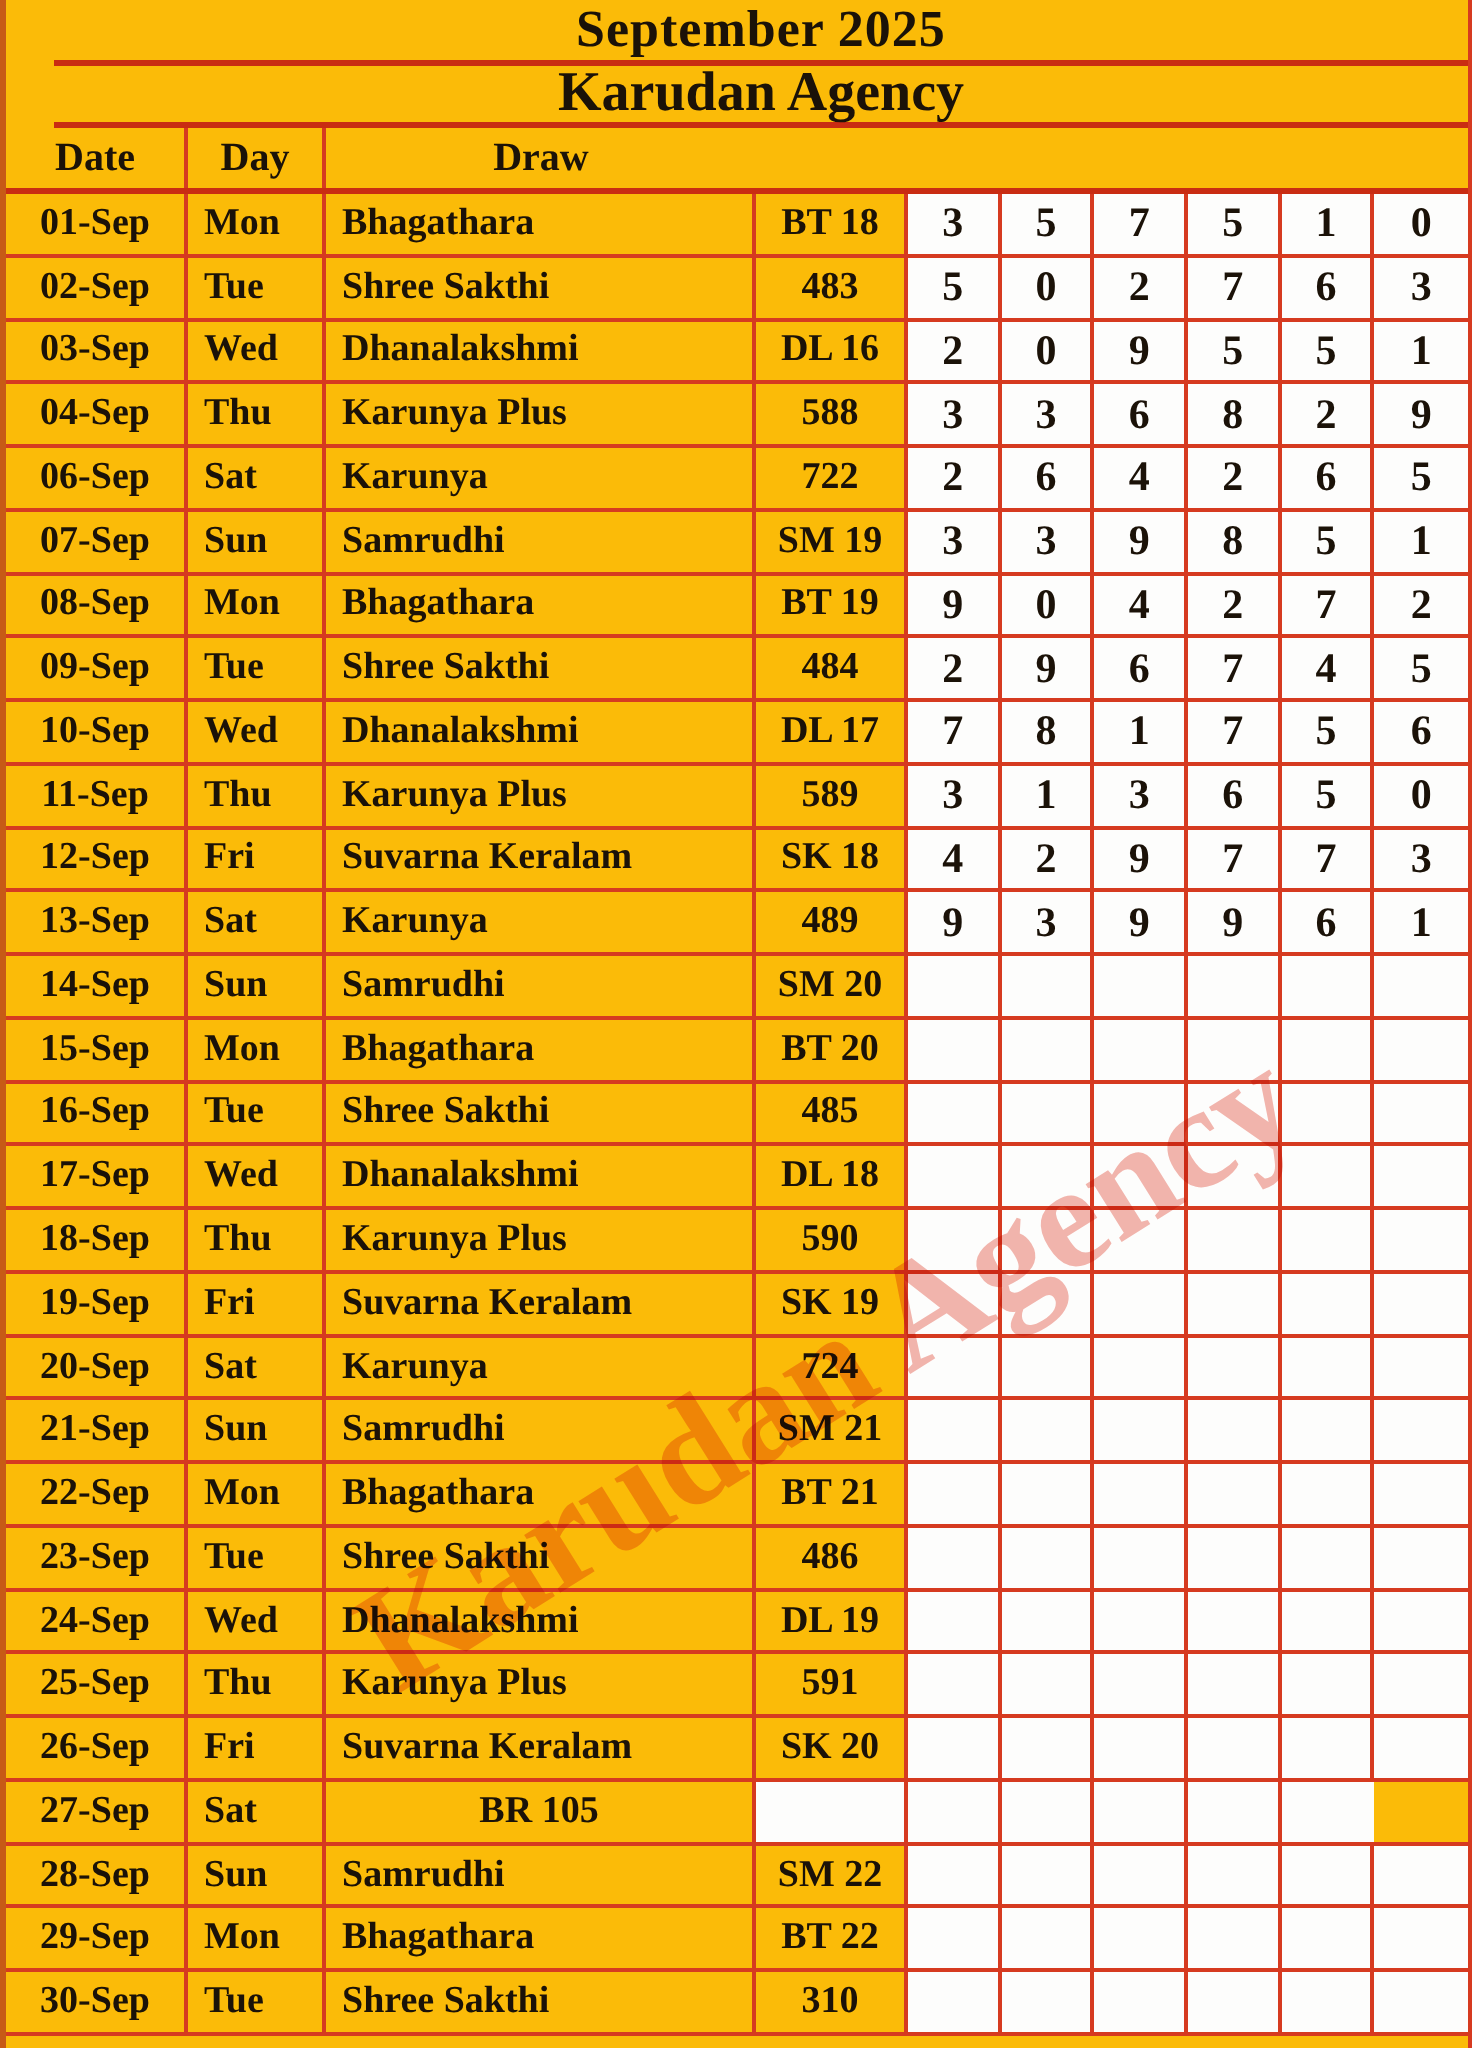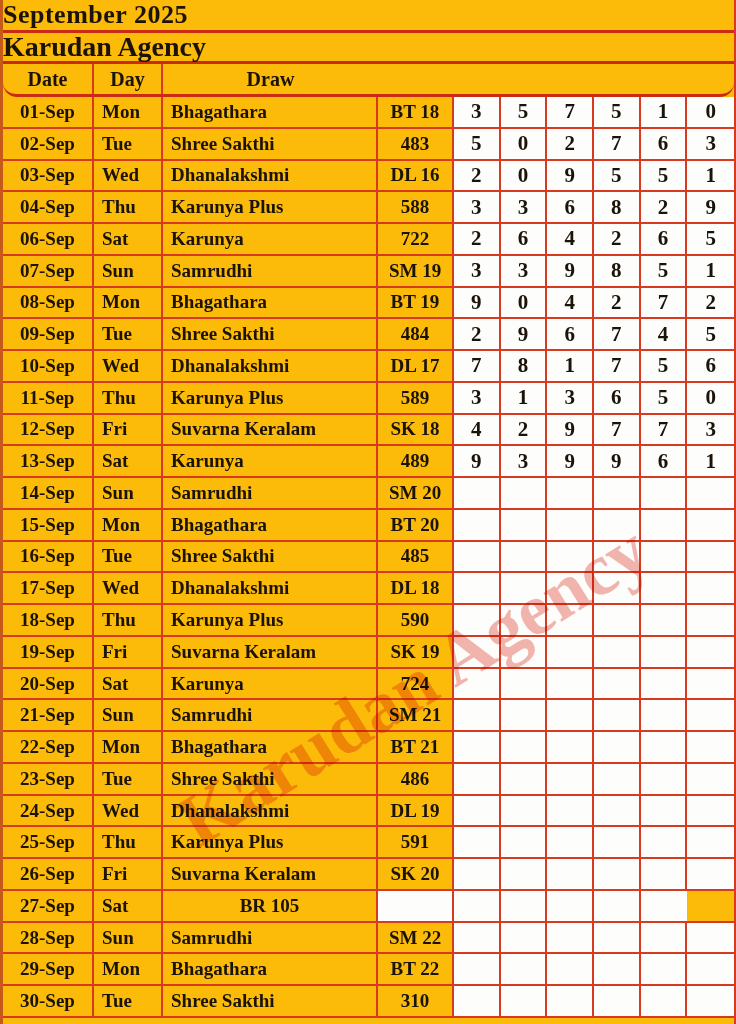"September 2025" .title-row { justify-content: none -> center; margin-left: none -> 24px }
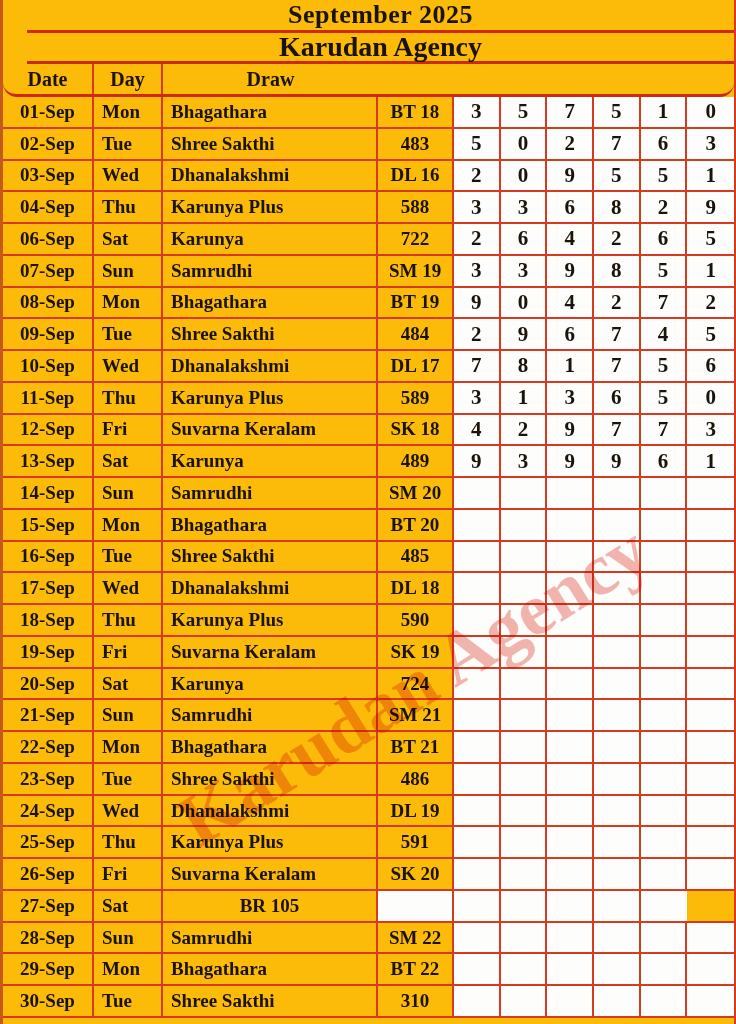"Date" .header-row { border-radius: 14px -> none }
